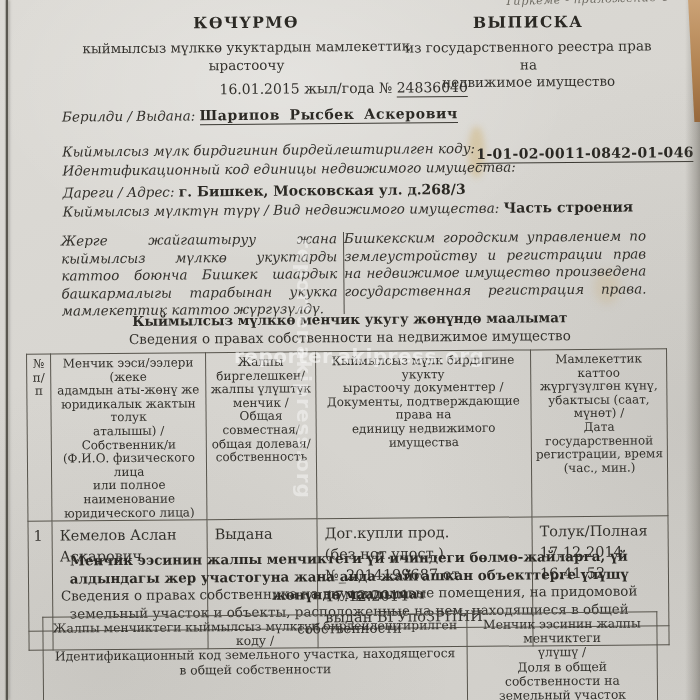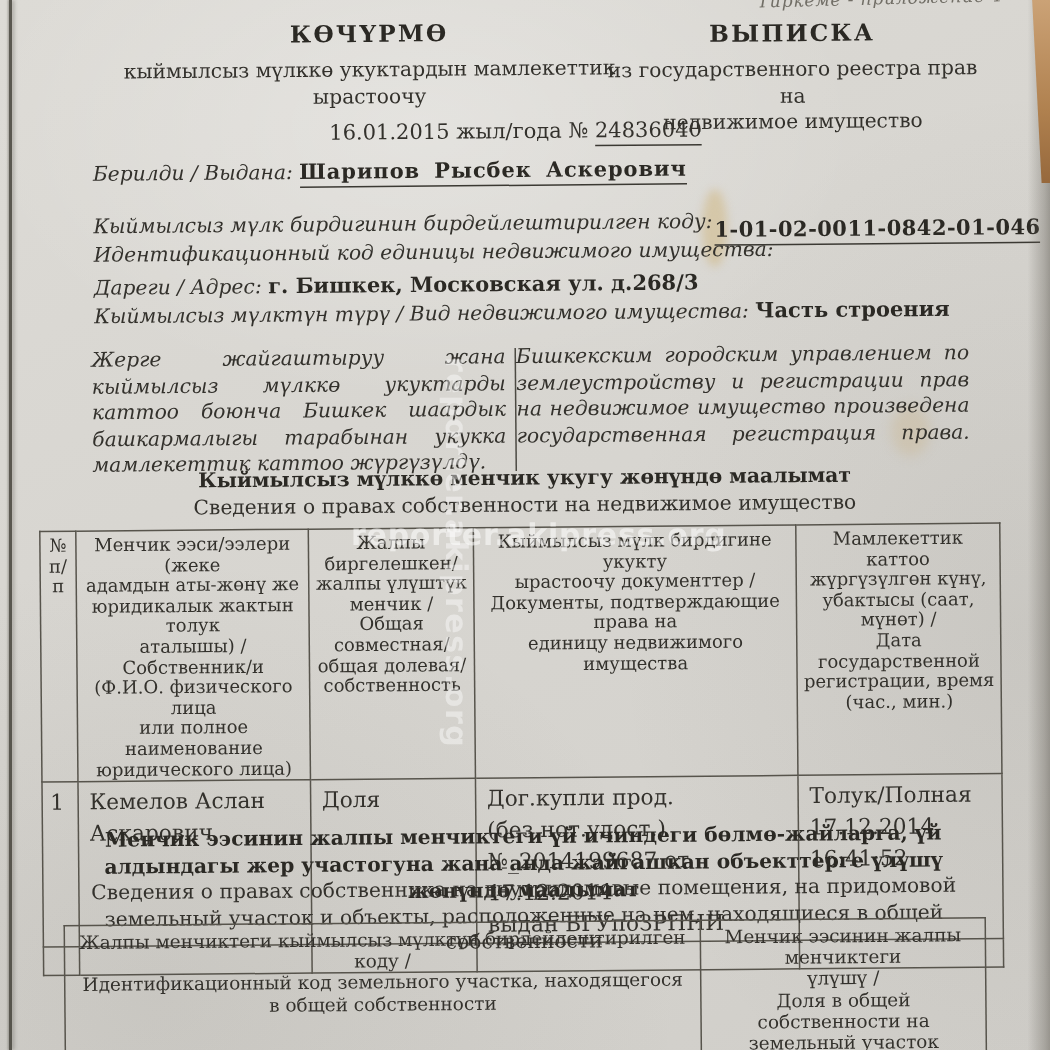"Доля" td { text: Доля -> Выдана }
